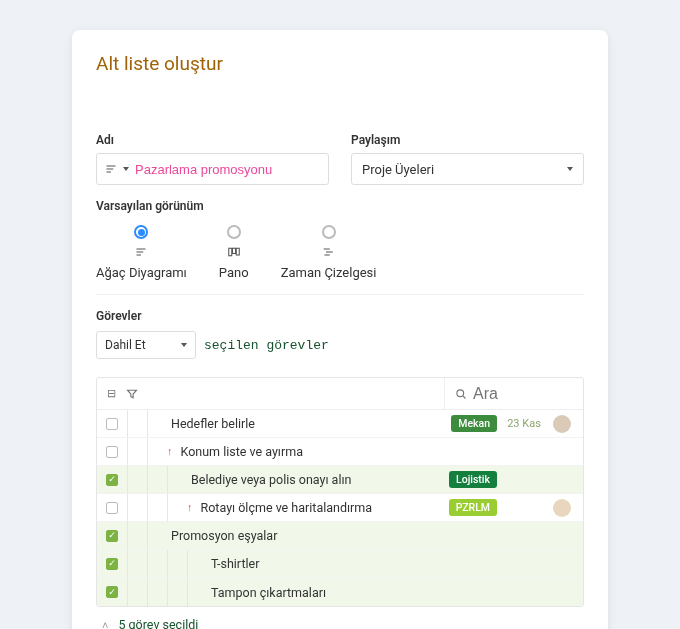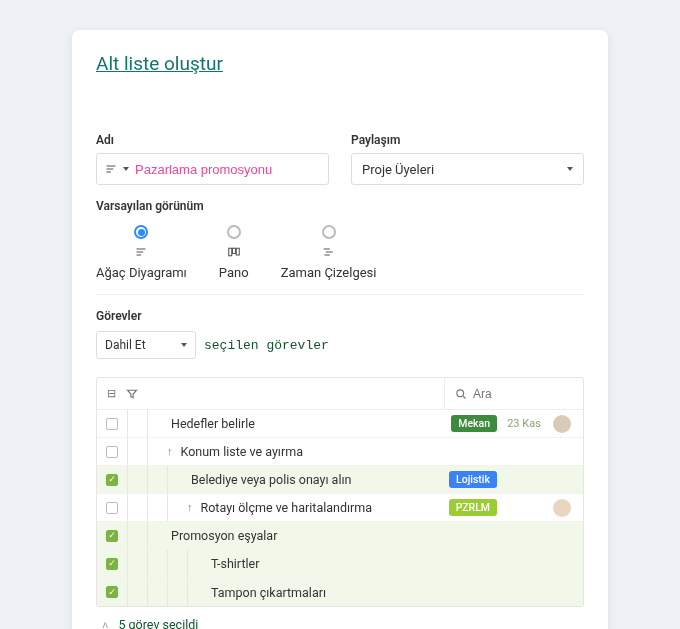"Alt liste oluştur" .modal-title { color: #0f766e -> #a16207; text-decoration: underline -> none }
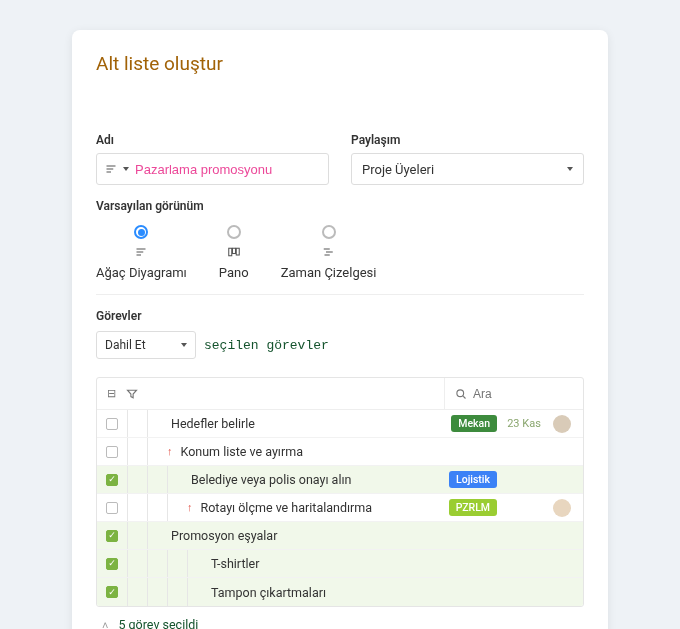"Ara" .search-input { font-size: 12px -> 16px }
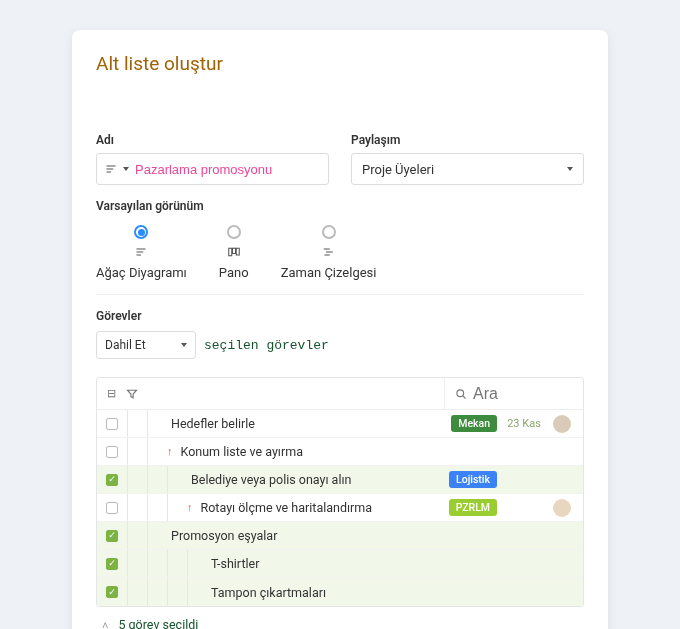"Lojistik" .badge.gray { background: #3b82f6 -> #15803d }
